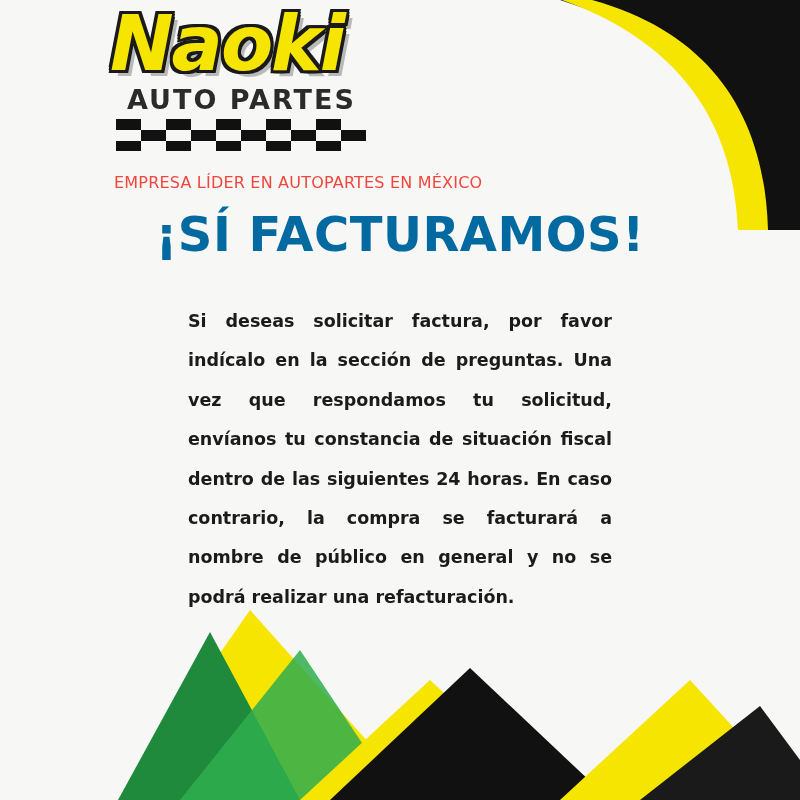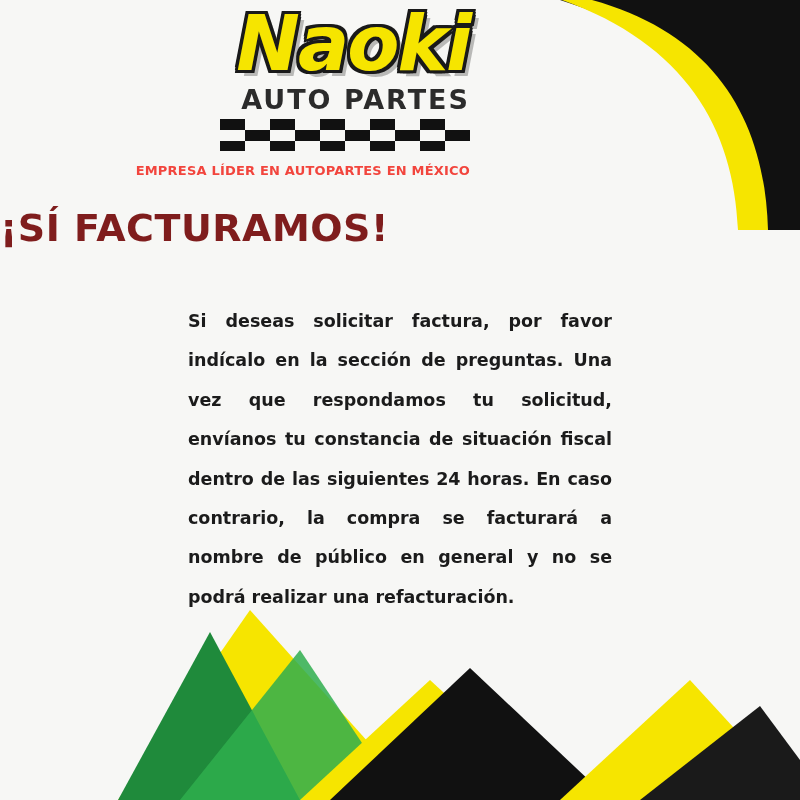"Naoki" .logo-block { text-align: right -> none }
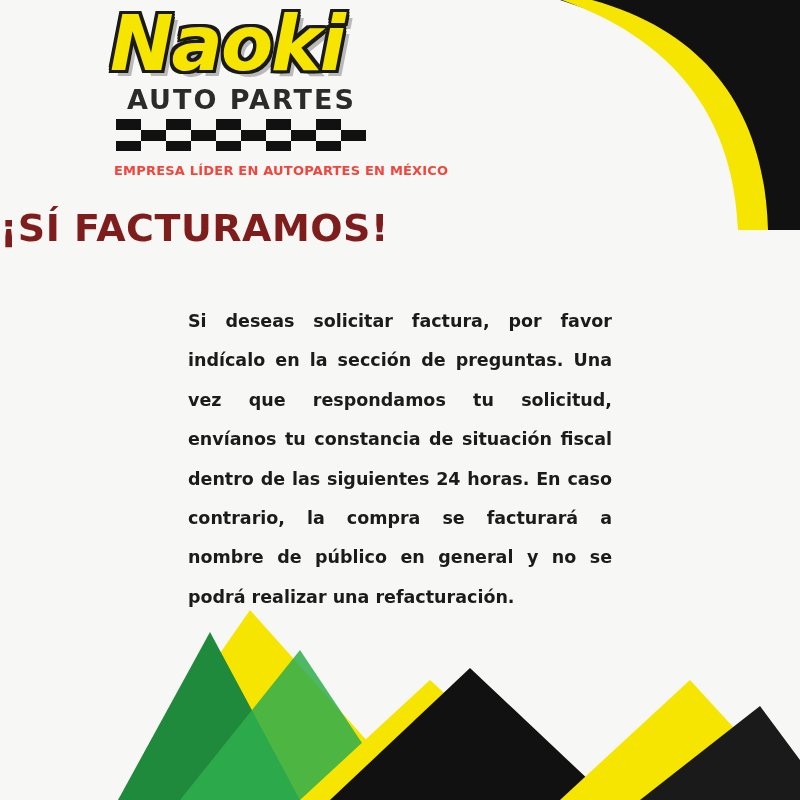"EMPRESA LÍDER EN AUTOPARTES EN" .tagline { font-size: 13px -> 16px; font-weight: bold -> normal; margin-top: 8px -> 18px }
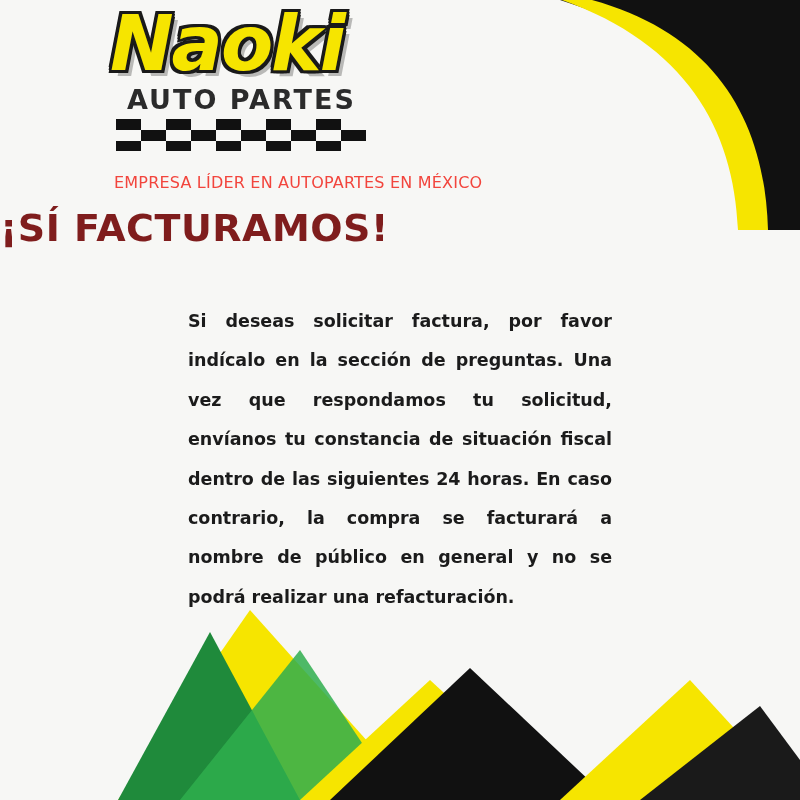"¡SÍ FACTURAMOS!" .headline { color: #7f1d1d -> #0369a1; font-size: 38px -> 48px; text-align: left -> center }
